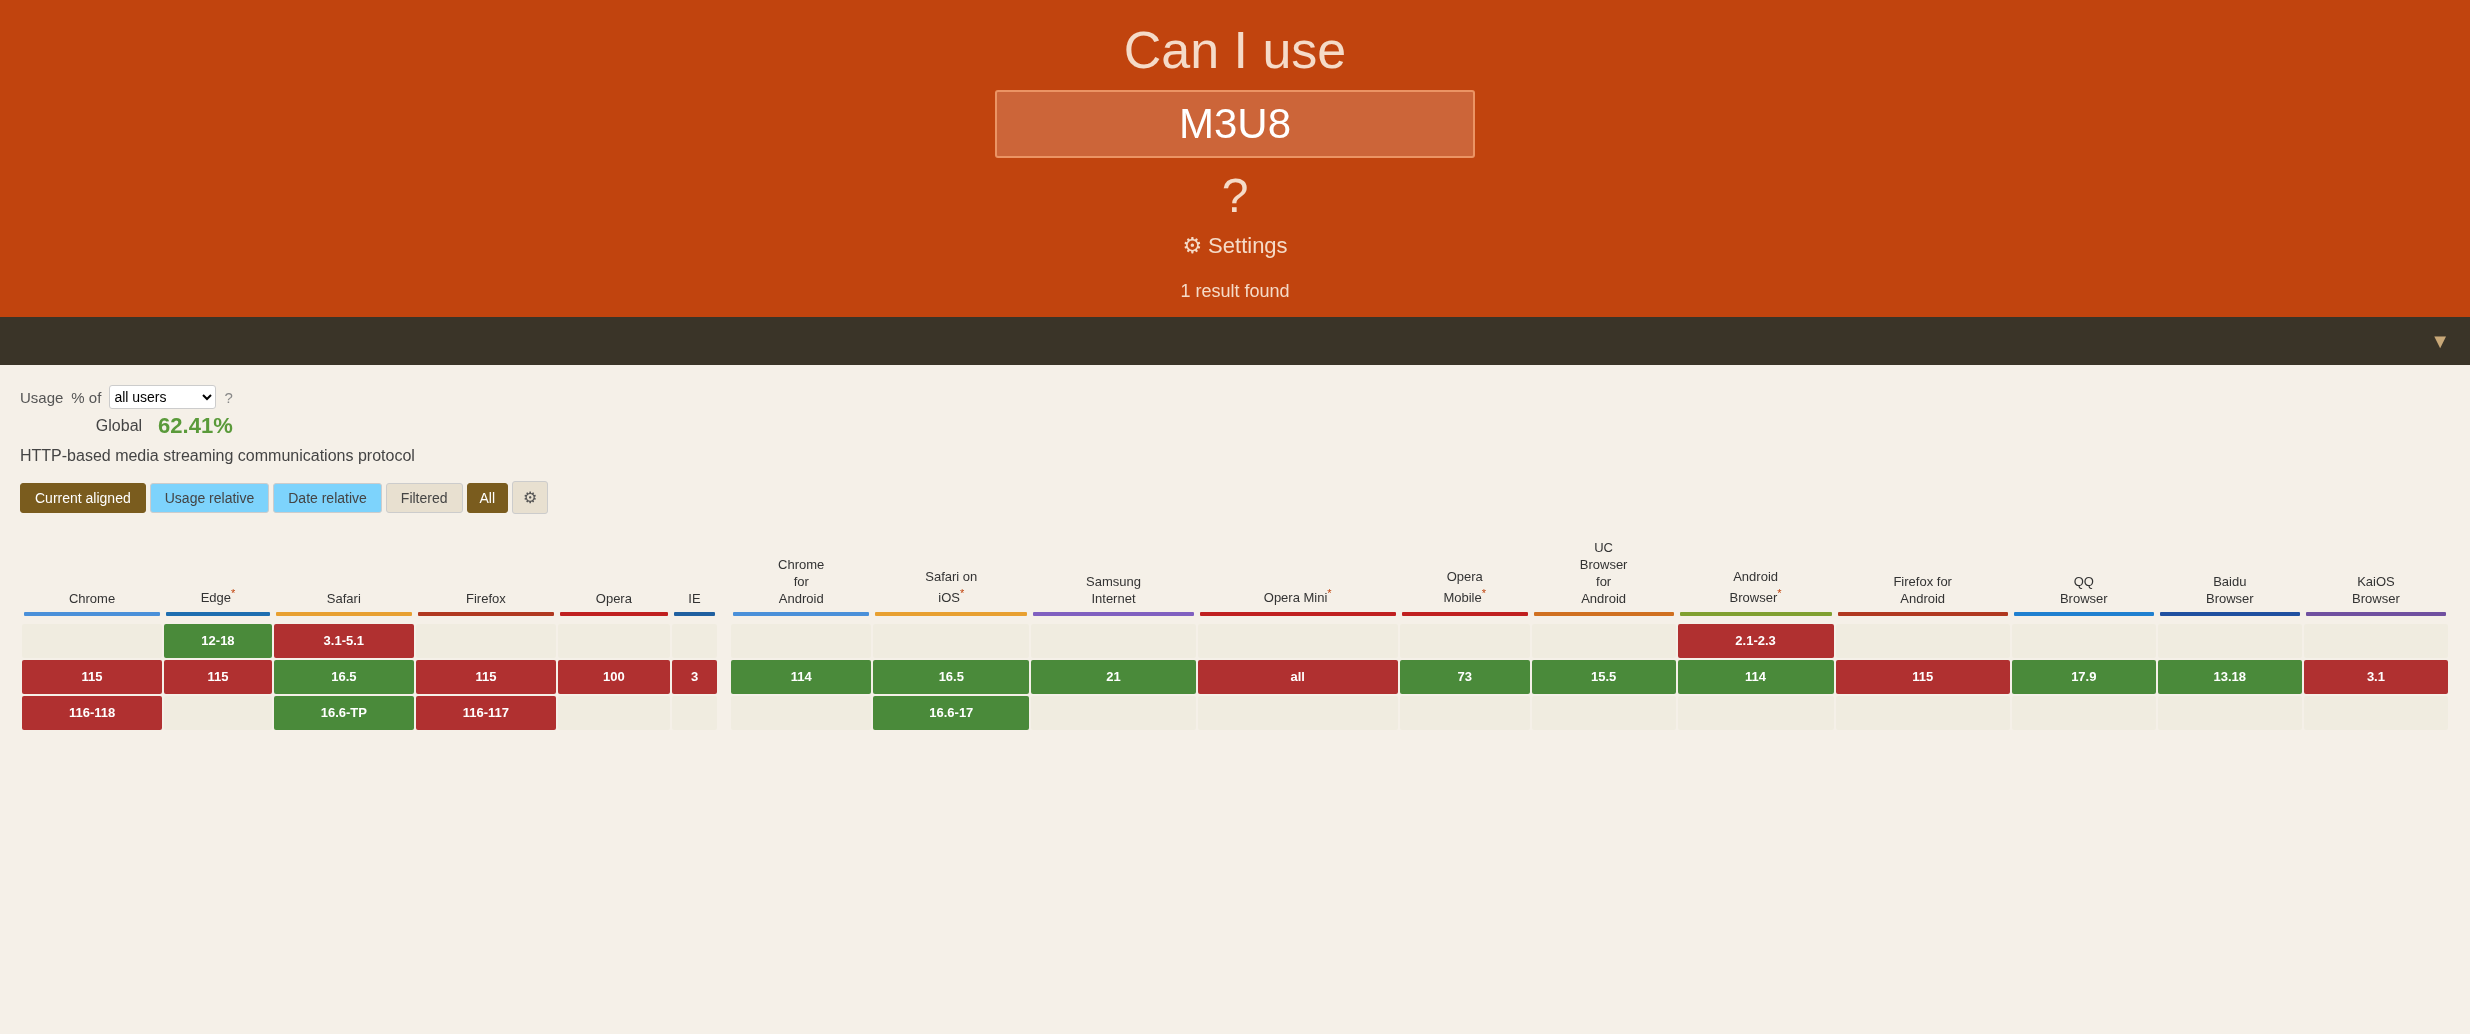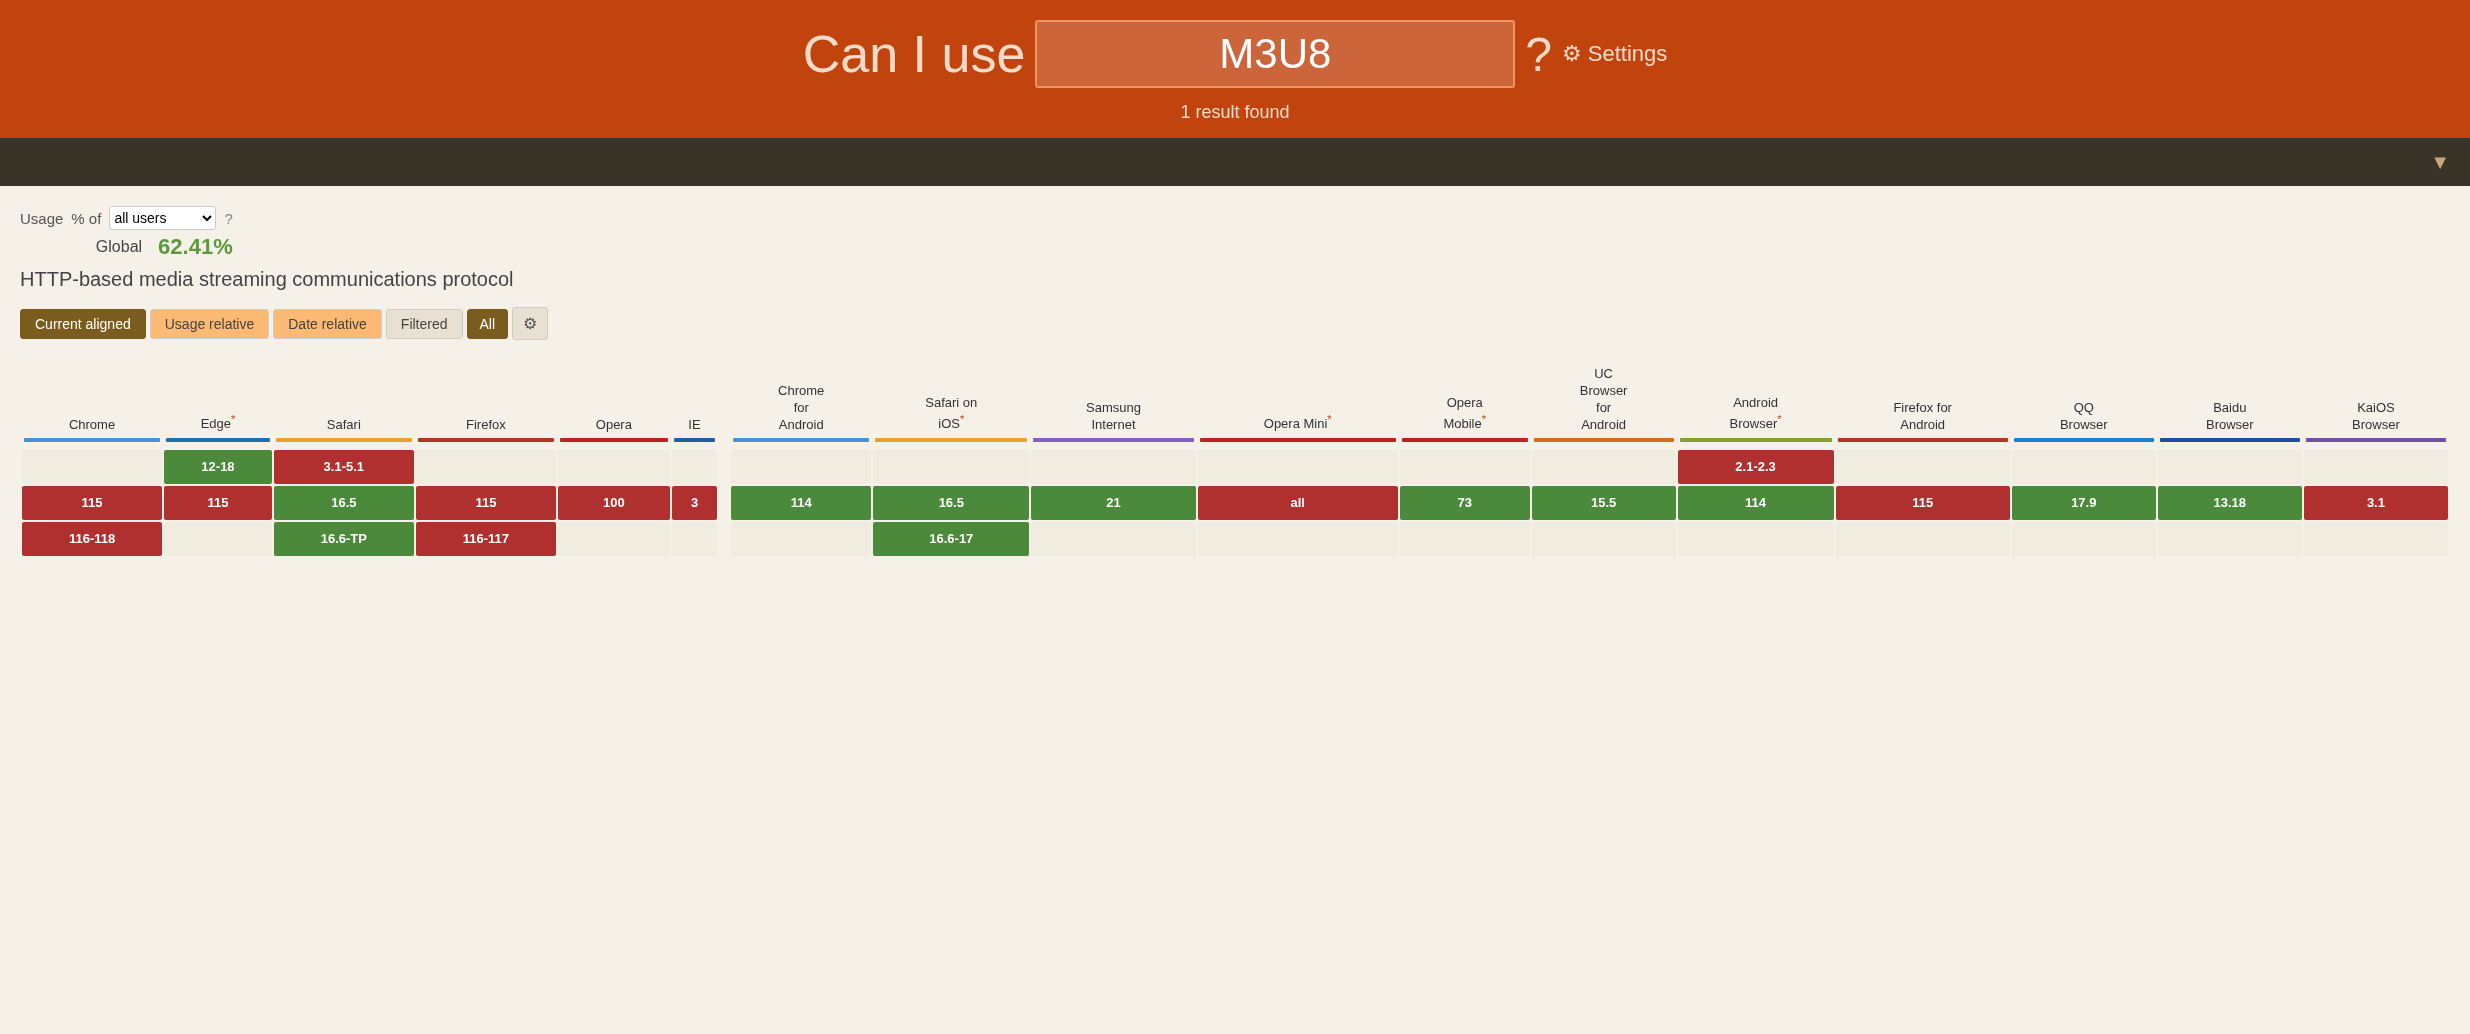"Can I use" .header-title-row { flex-direction: none -> column; margin-bottom: 14px -> 22px }
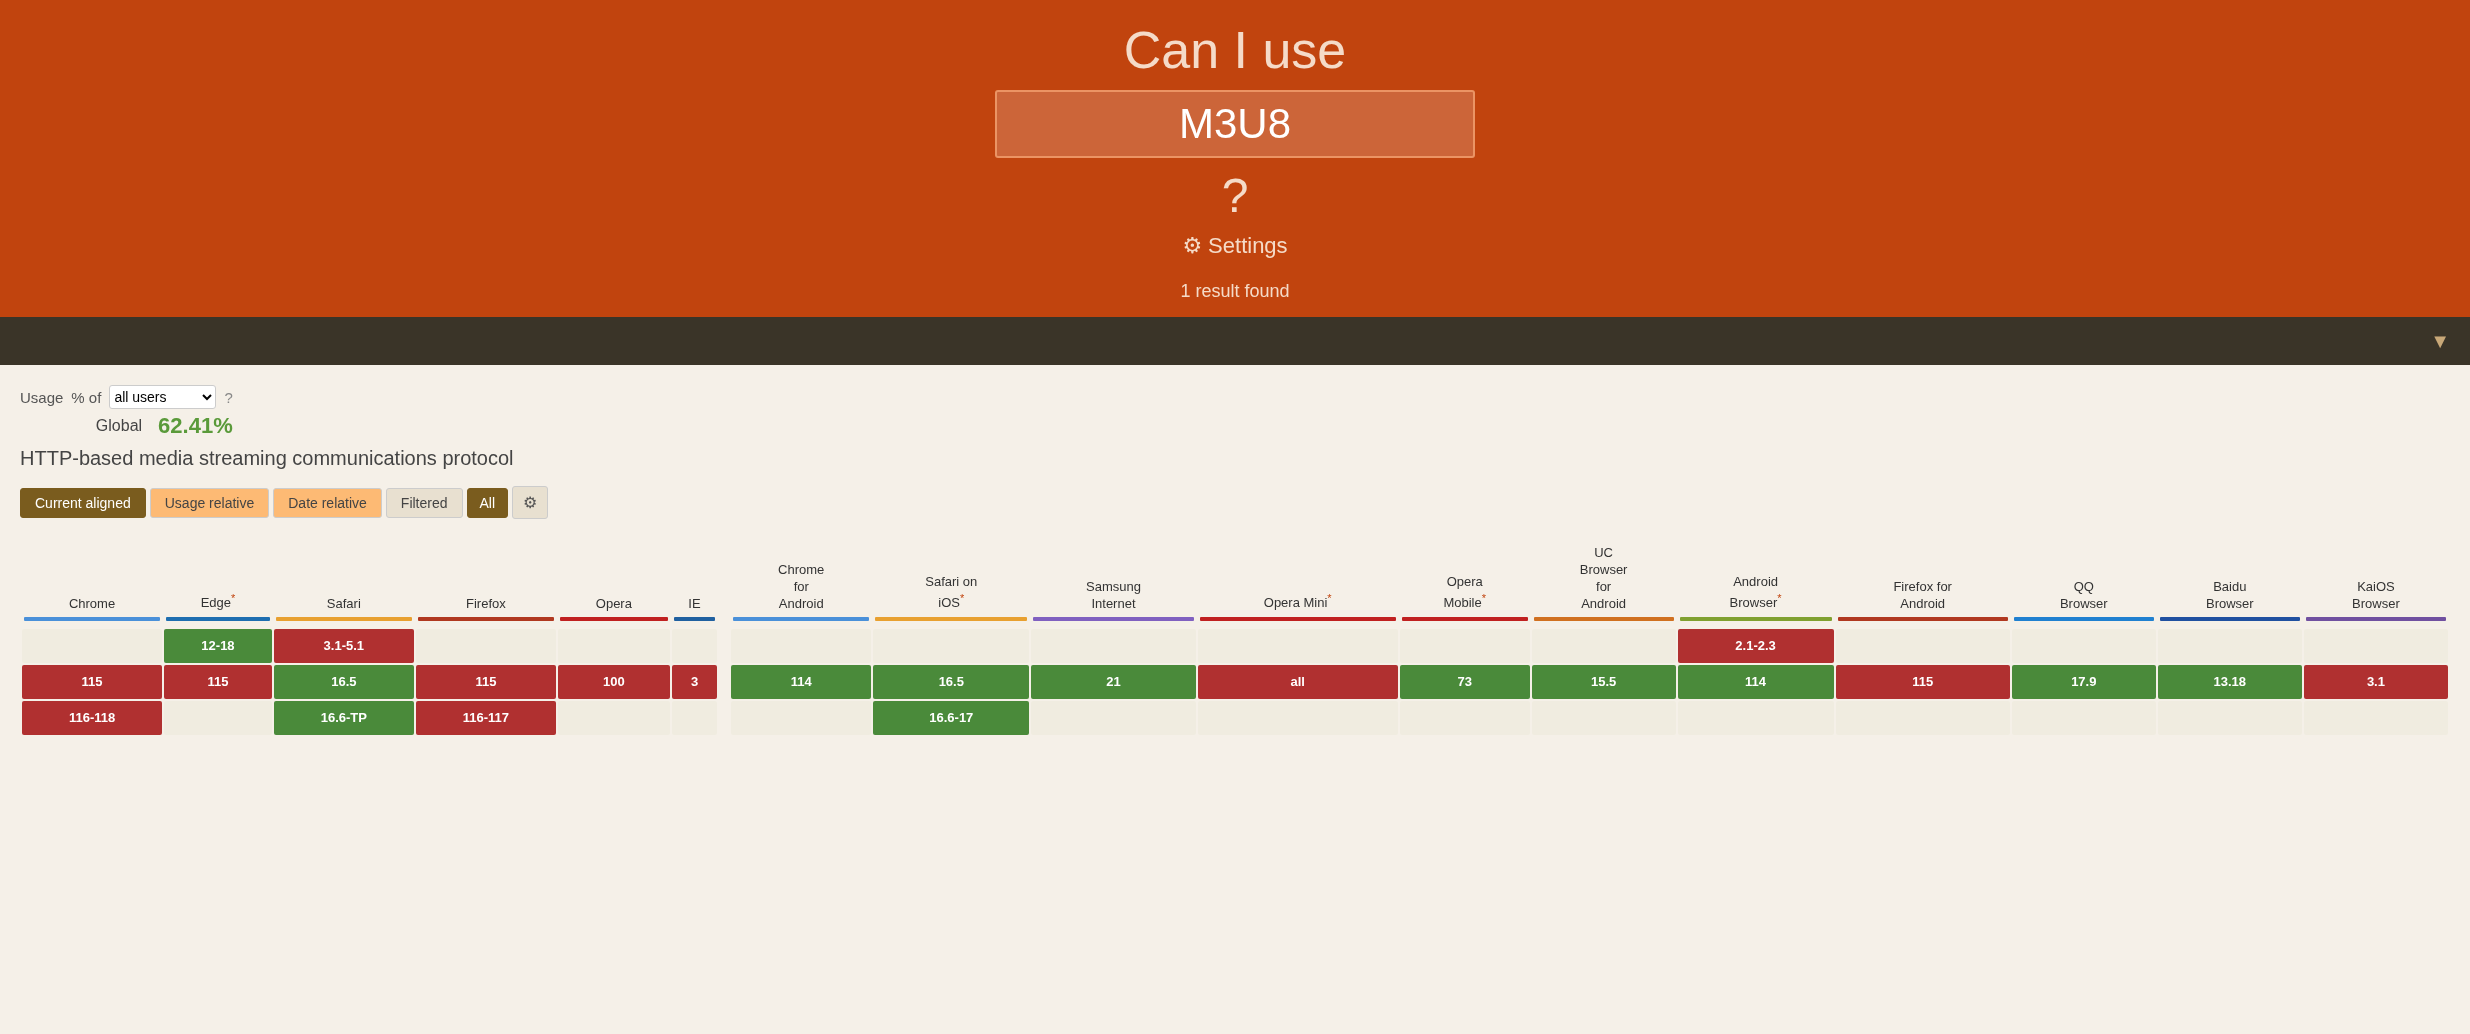"HTTP-based media streaming" .feature-desc { font-size: 20px -> 16px }
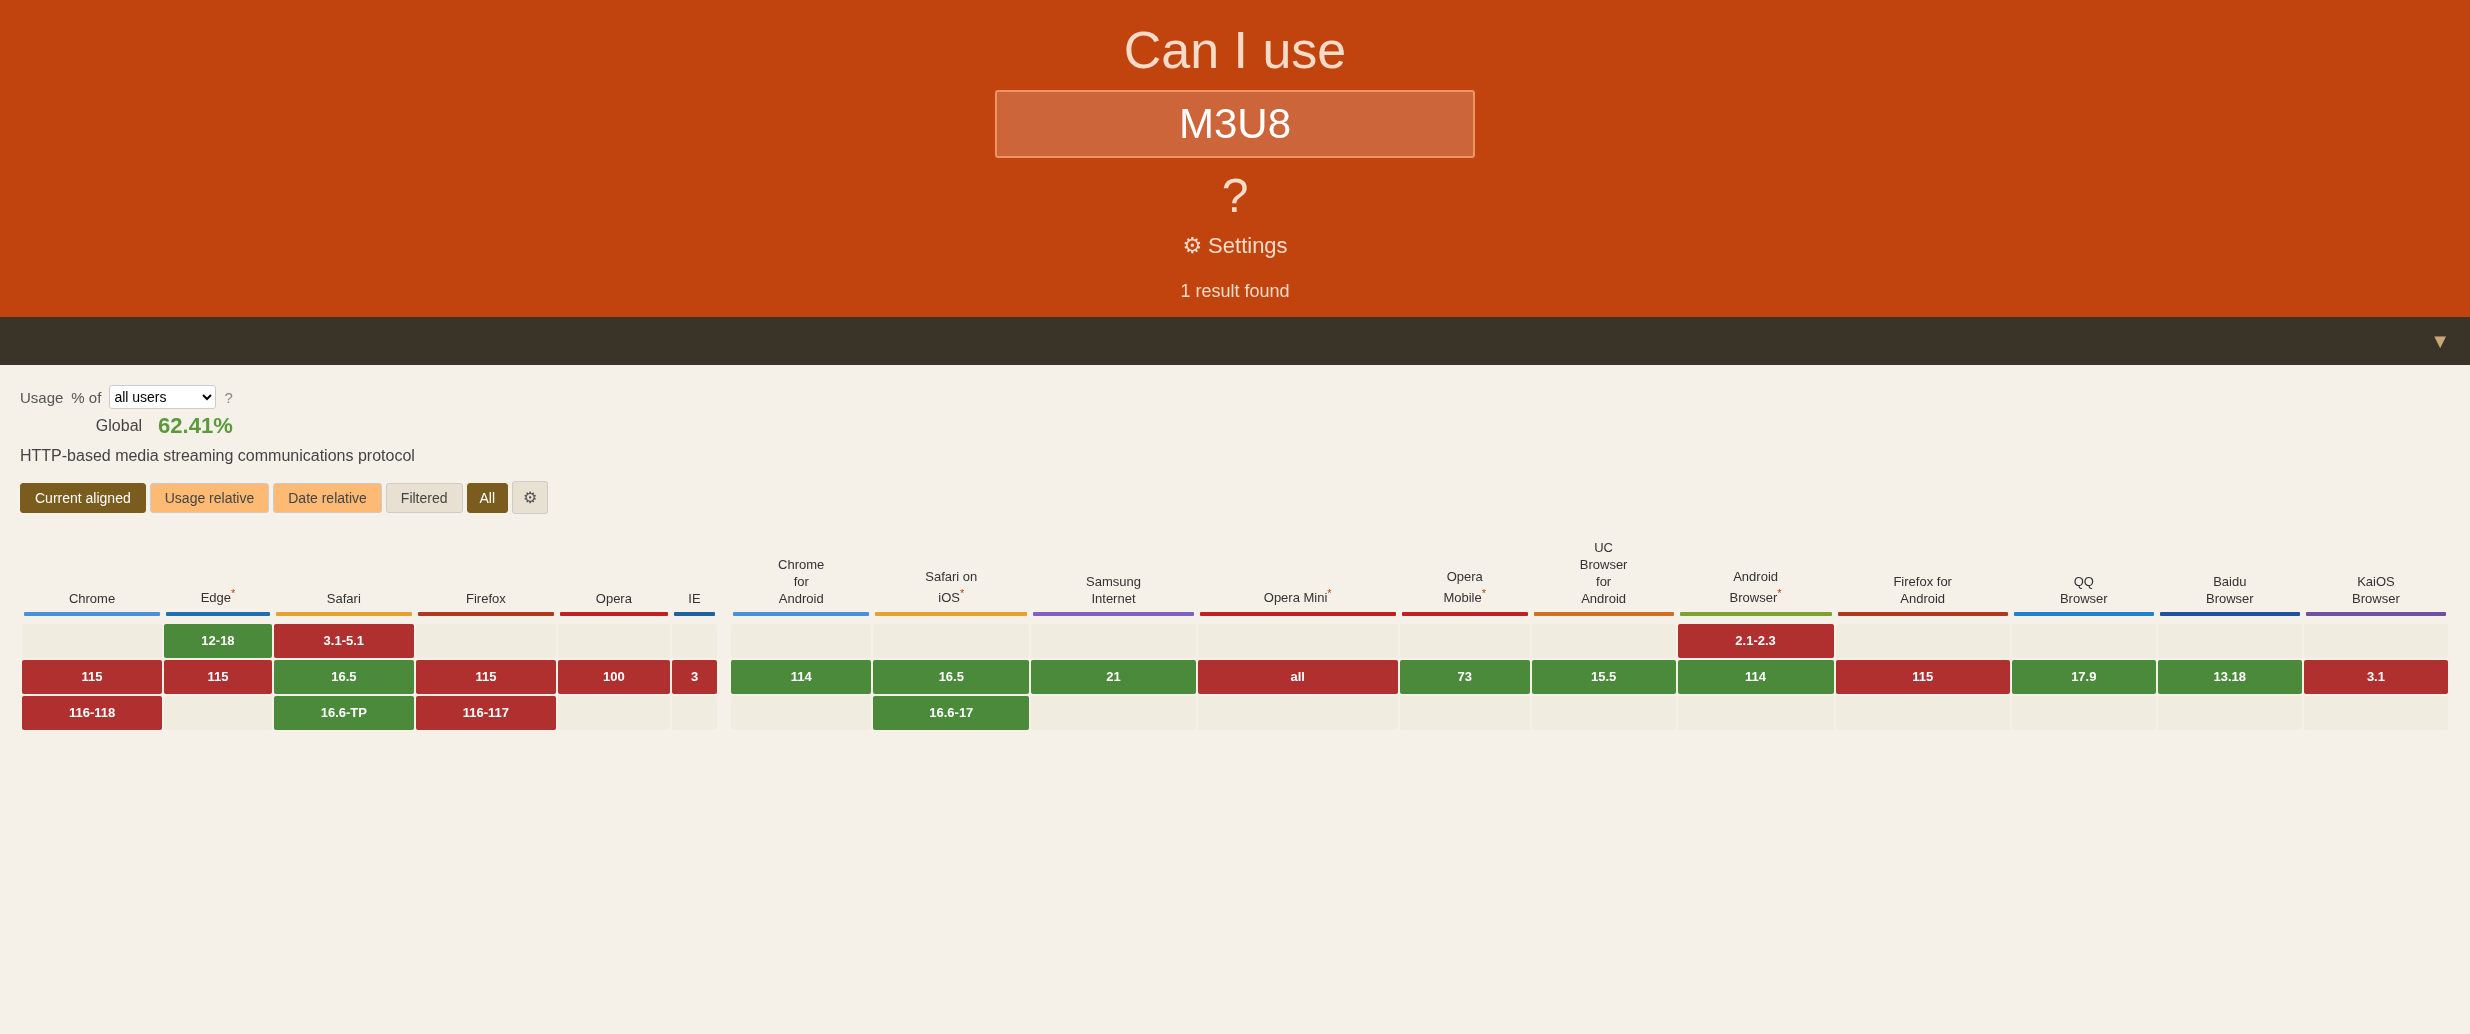"Usage relative" .view-btn { background: #fdba74 -> #7dd3fc }
